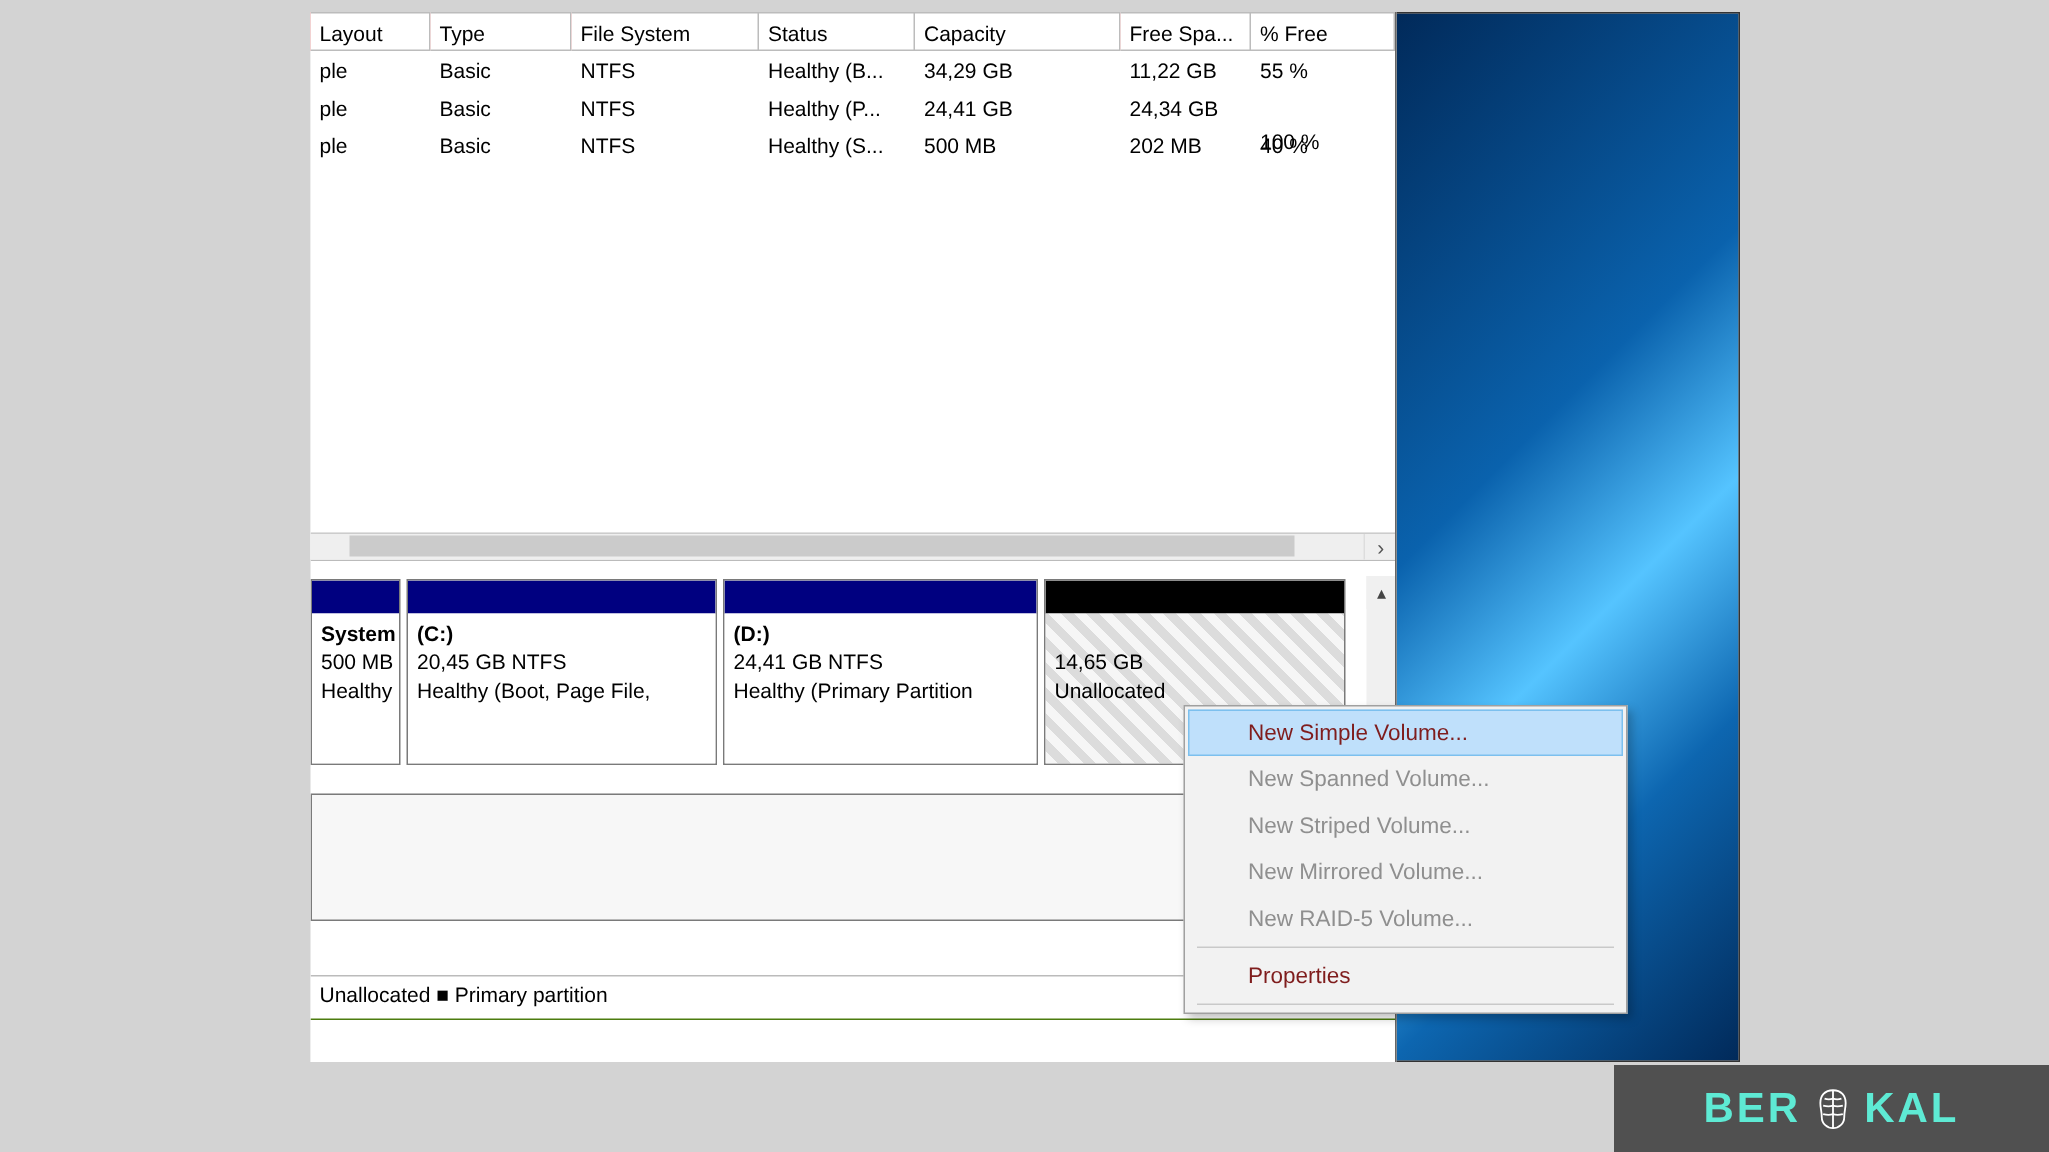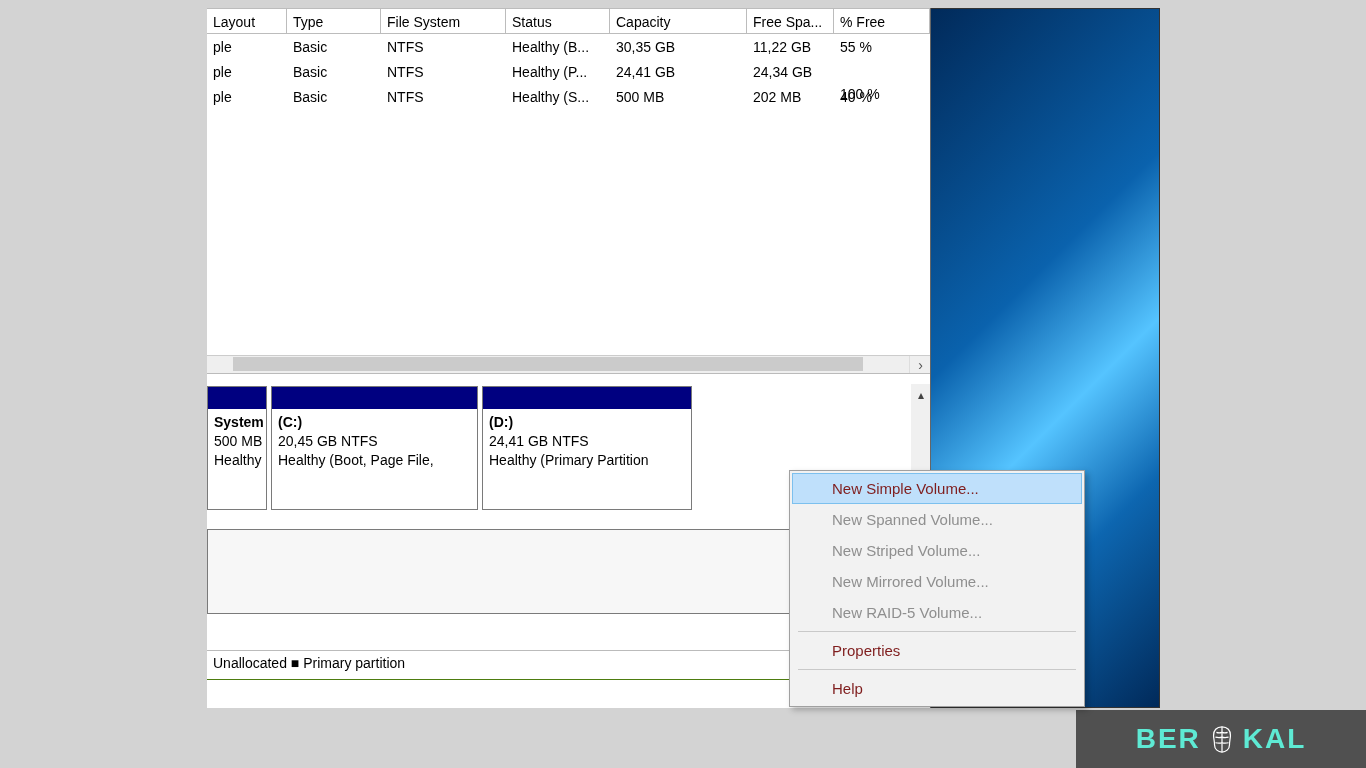"30,35 GB" div.cell { text: 30,35 -> 34,29 }
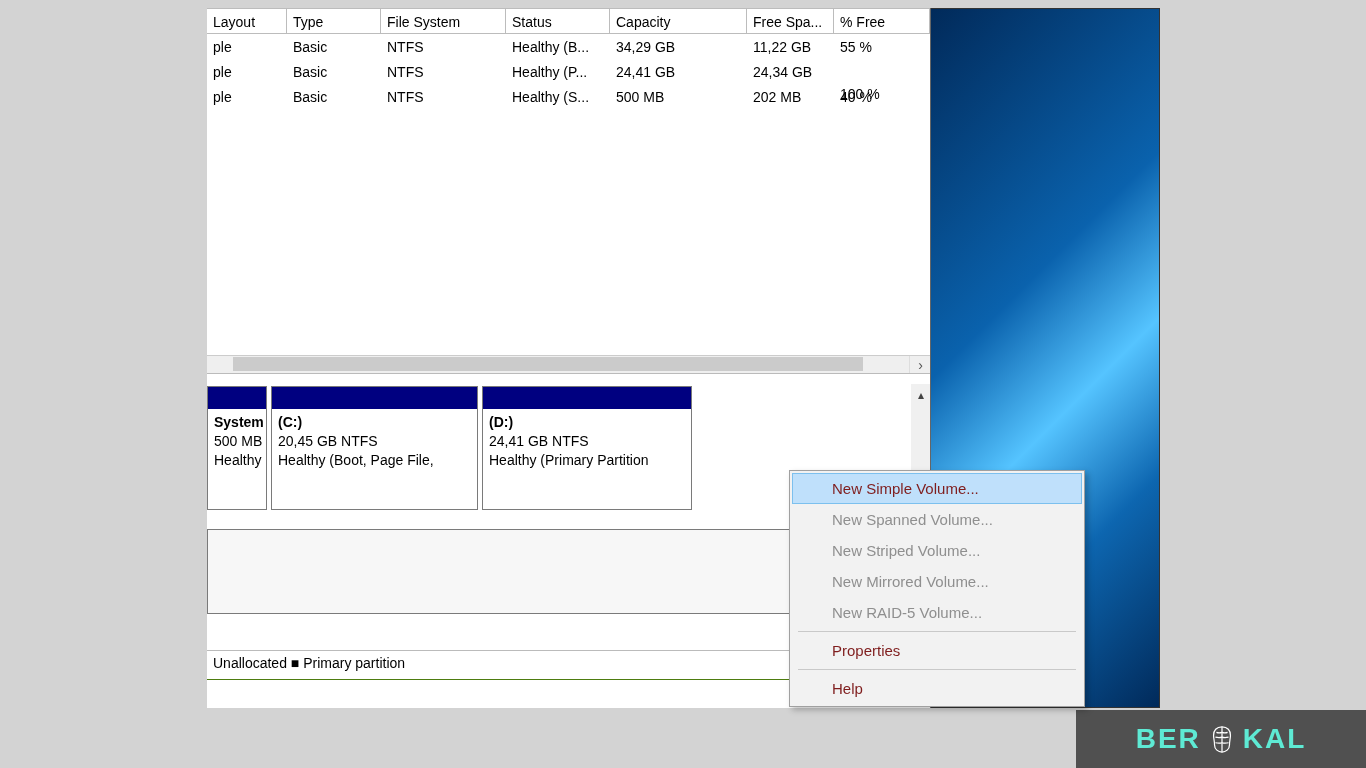"14,65 GB" div.part { html: none -> <div> <div></div> <div><br>14,65 GB<br>Unallocated</div> </div> }
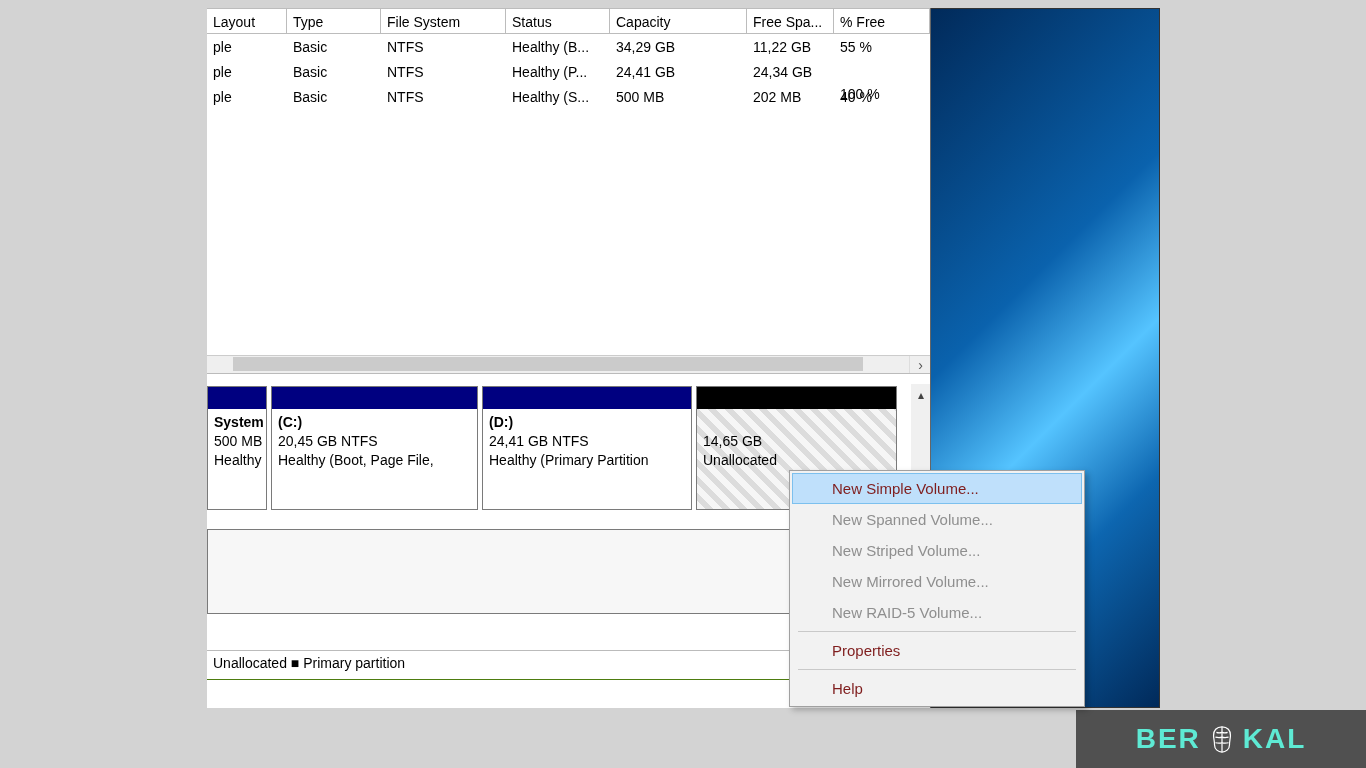"Help" div.cm-item { html: <div>Help</div> -> none }
